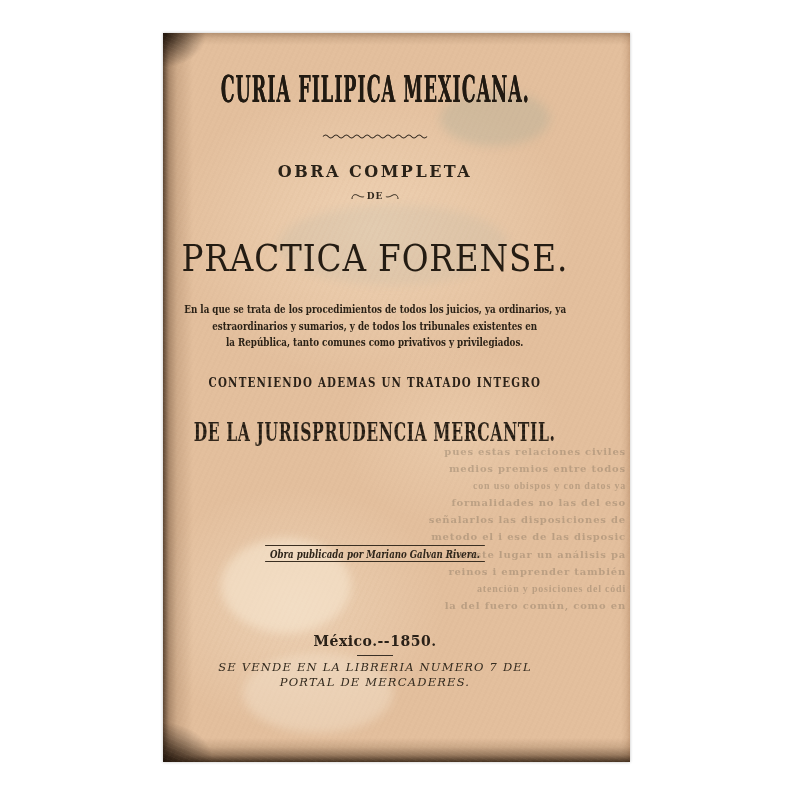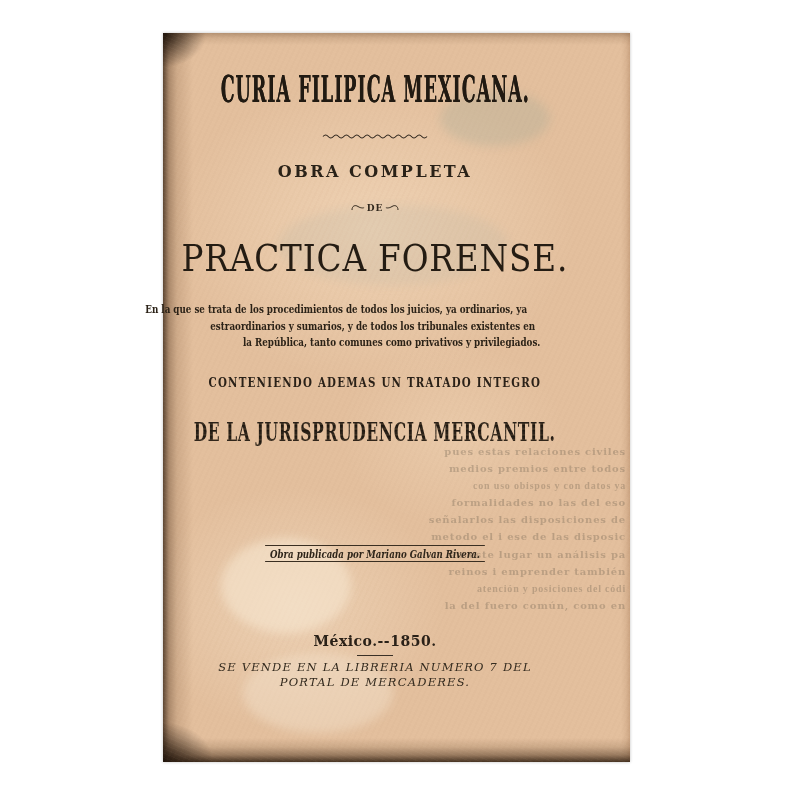"DE" .de-row { align-items: flex-start -> flex-end; top: 170px -> 158px }
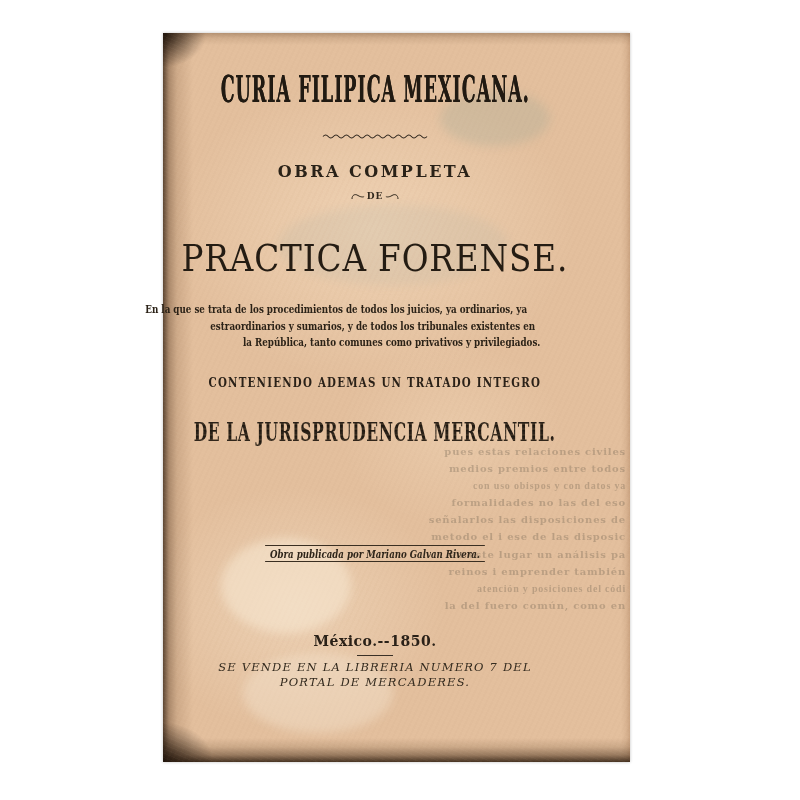"En la que se trata" .desc { align-items: flex-end -> center }
